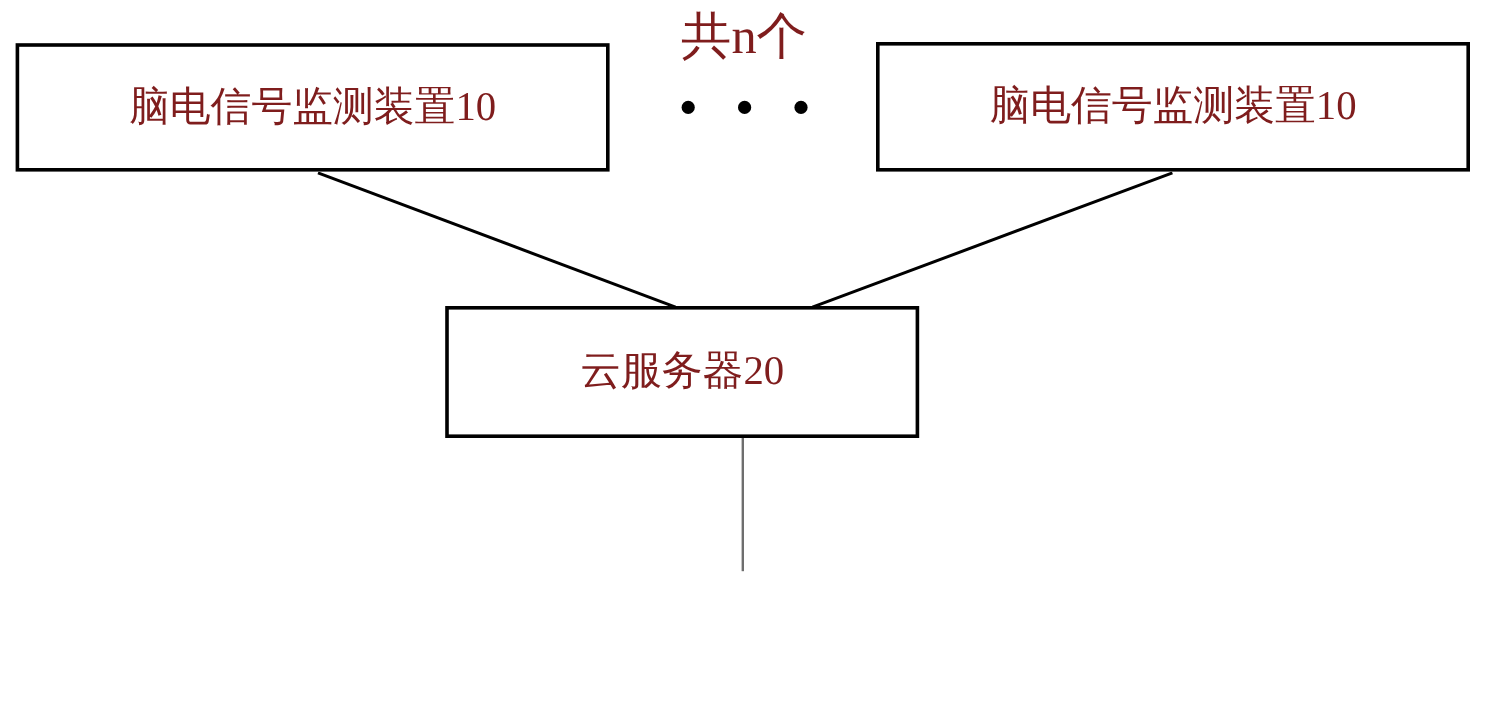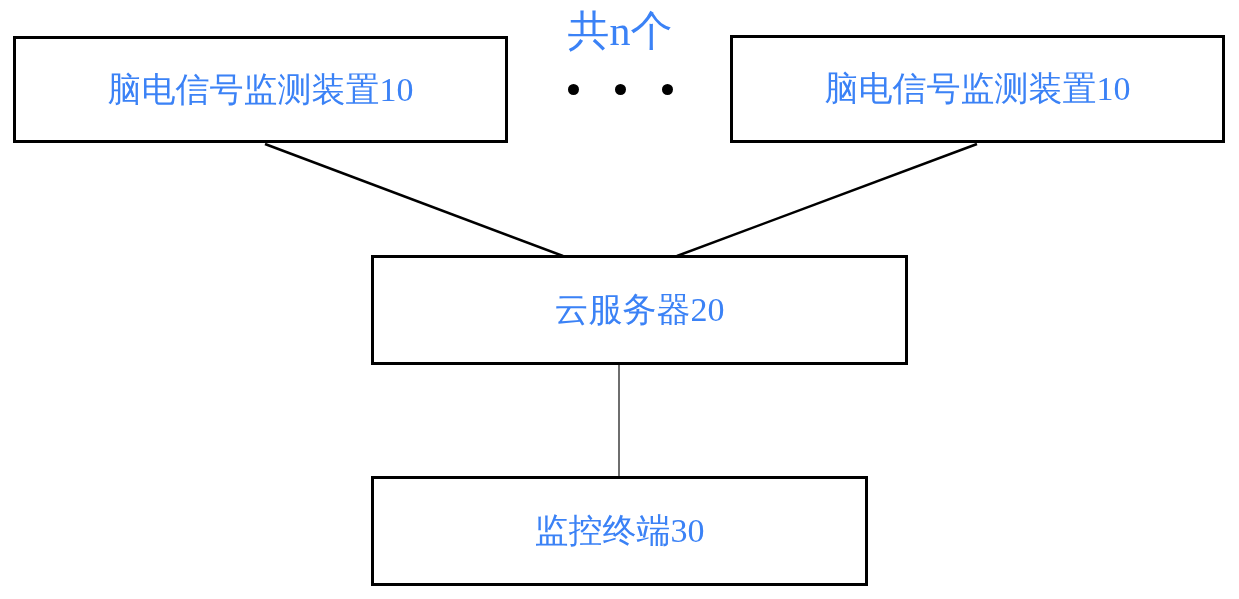"共n个" .canvas { color: #3b82f6 -> #7f1d1d }
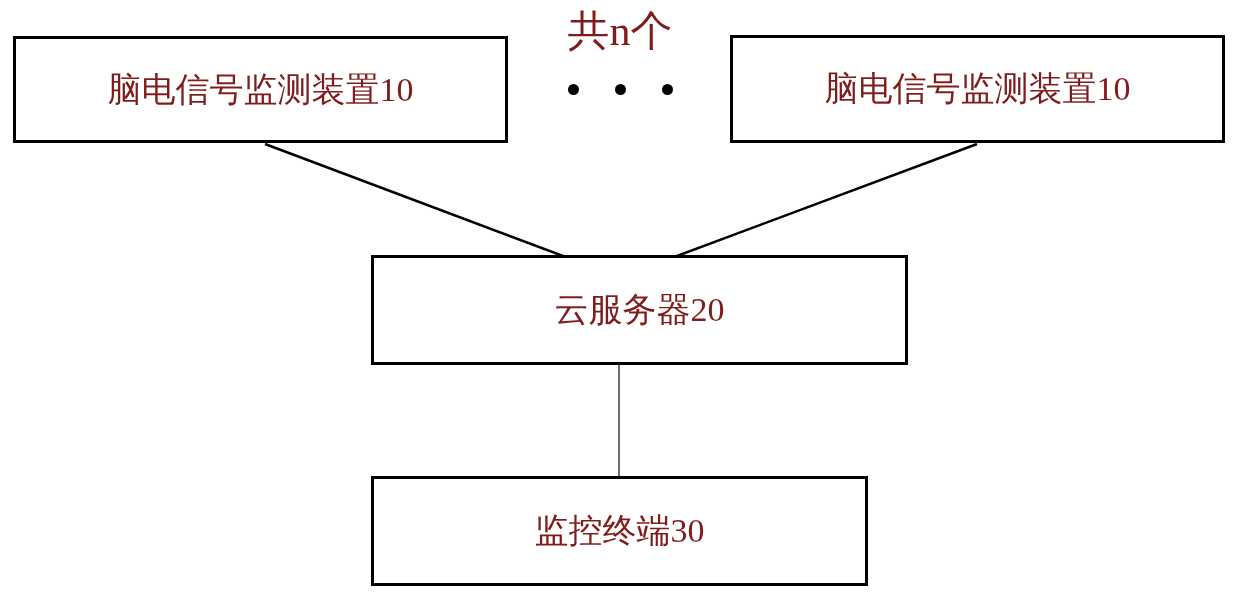"云服务器20" .node-cloud { width: 537px -> 395px }
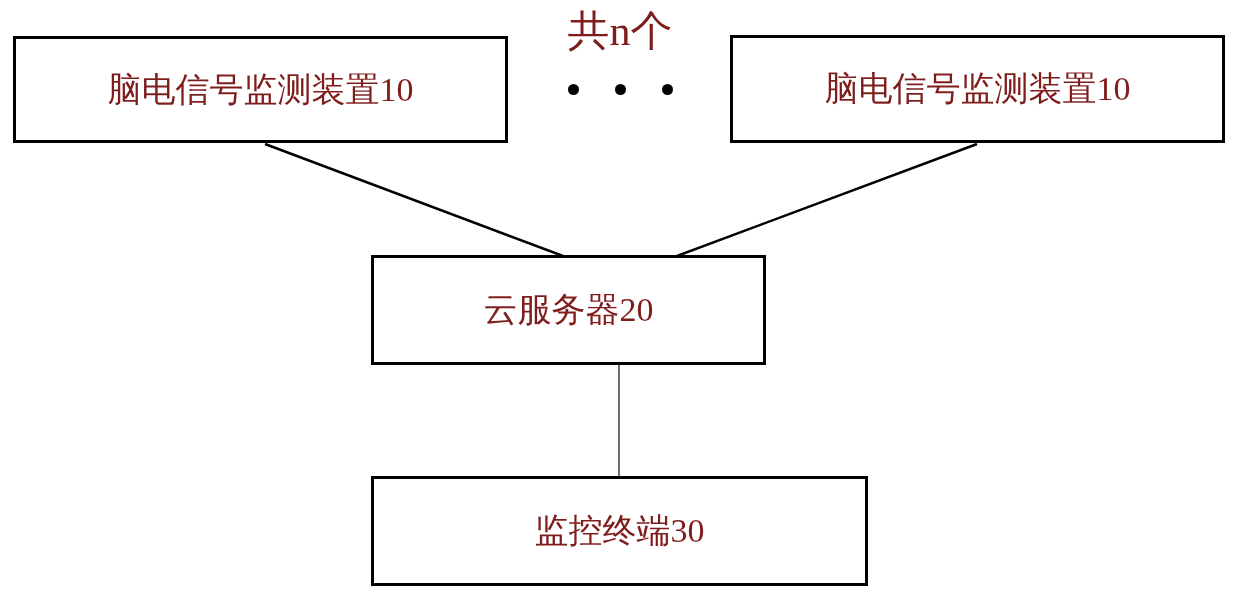"监控终端30" div.node { html: <div> <span>监控终端30</span> </div> -> none }
